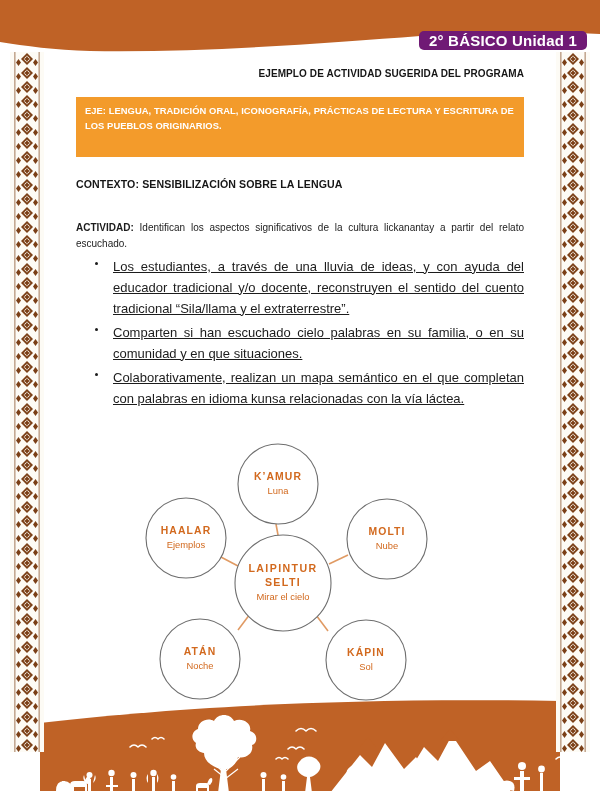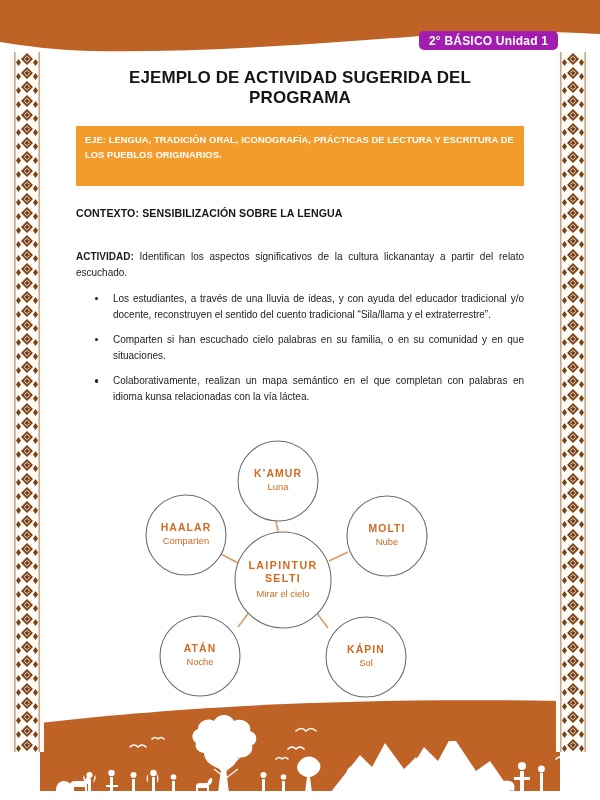"2° BÁSICO Unidad 1" .unit-tab { background: #a21caf -> #701a75; font-size: 12px -> 15px }
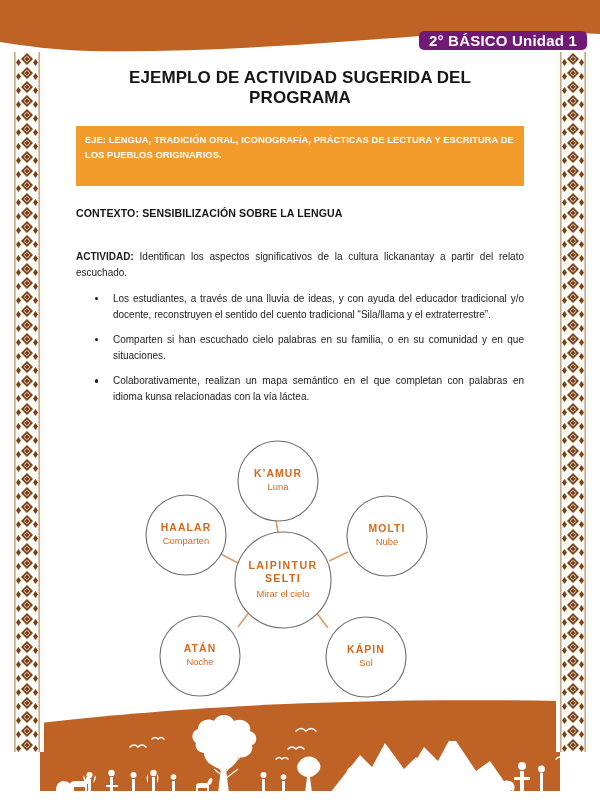"EJEMPLO DE ACTIVIDAD SUGERIDA DEL" .doc-title { font-size: 17px -> 10px; text-align: center -> right }
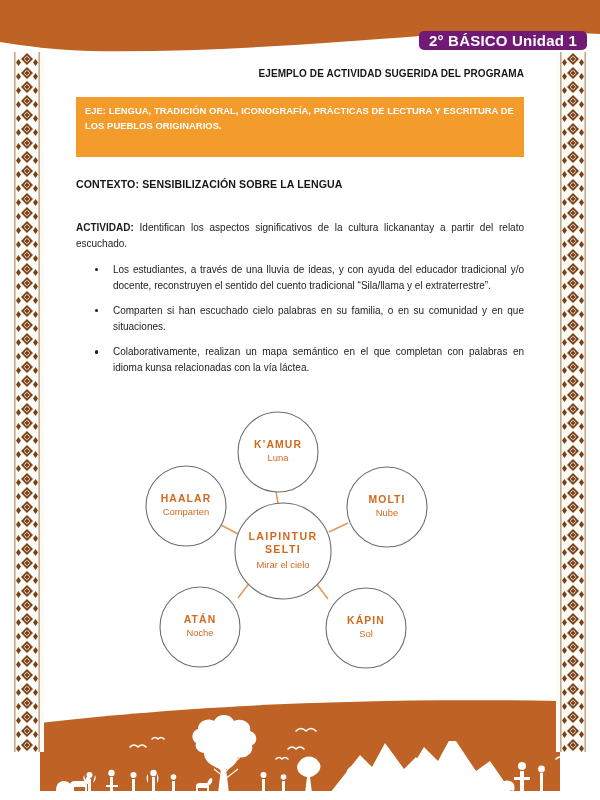"Los estudiantes, a través de" ul.ejemplos li { font-size: 10px -> 13px; margin-top: 9px -> 3px; text-decoration: none -> underline }
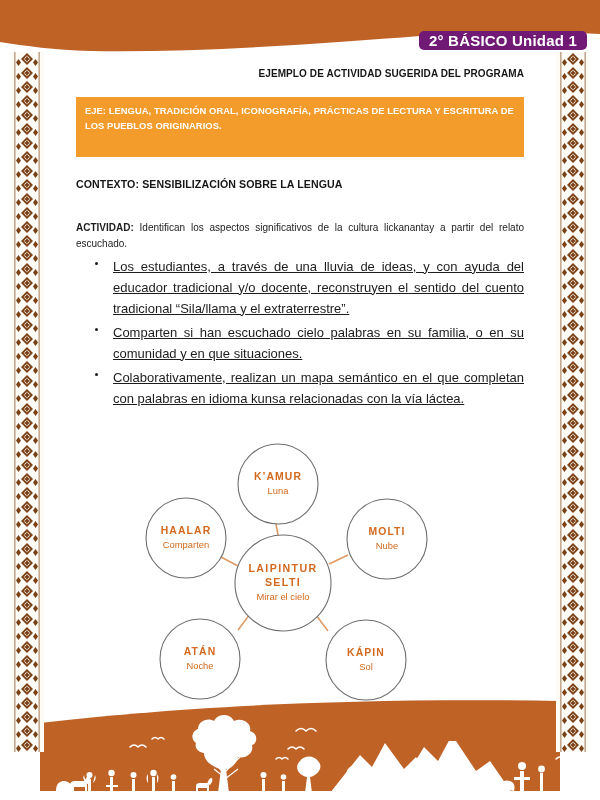"Comparten" div.gloss { text: Comparten -> Ejemplos }
